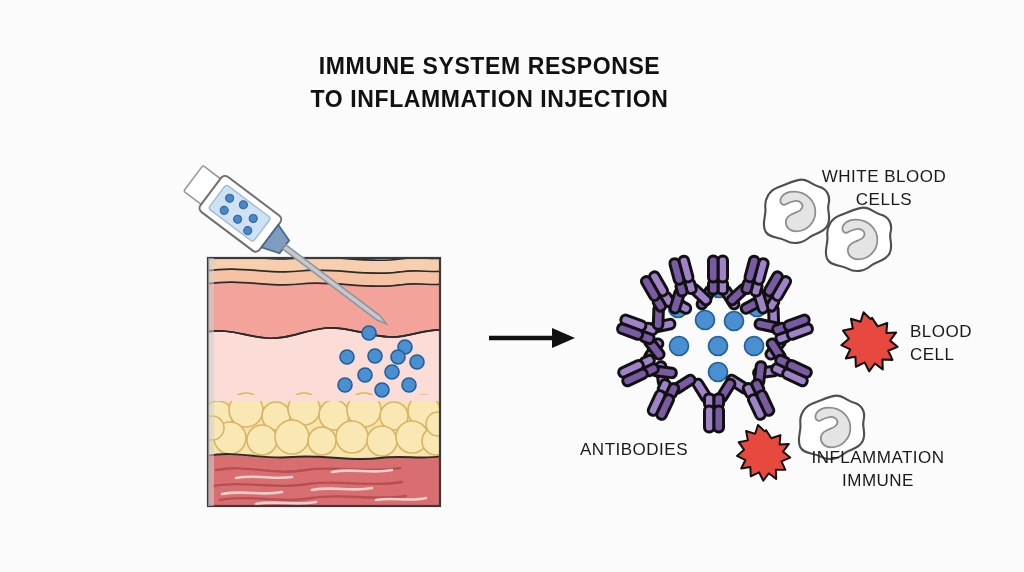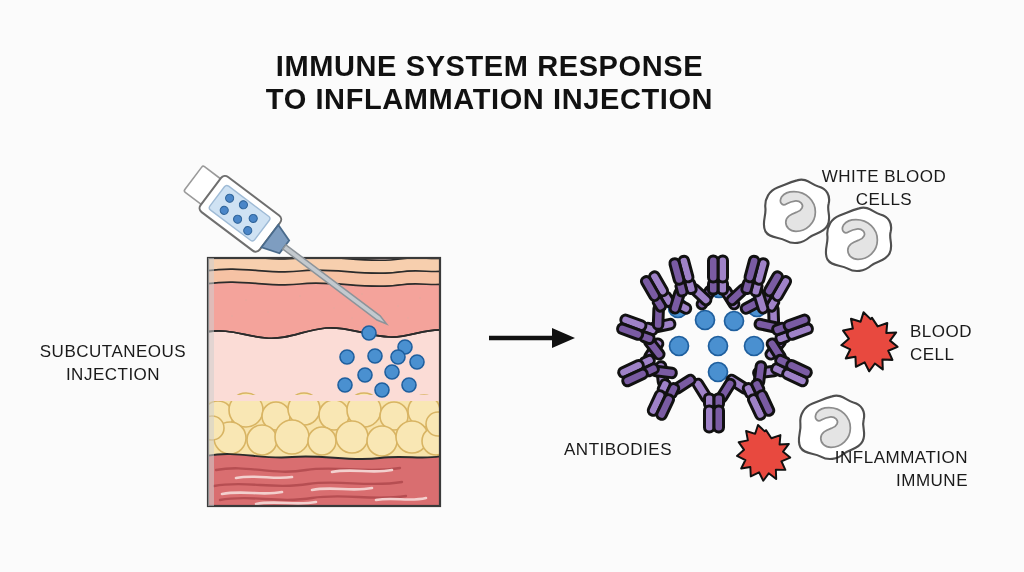"IMMUNE SYSTEM RESPONSE" .title { font-size: 29px -> 23px }
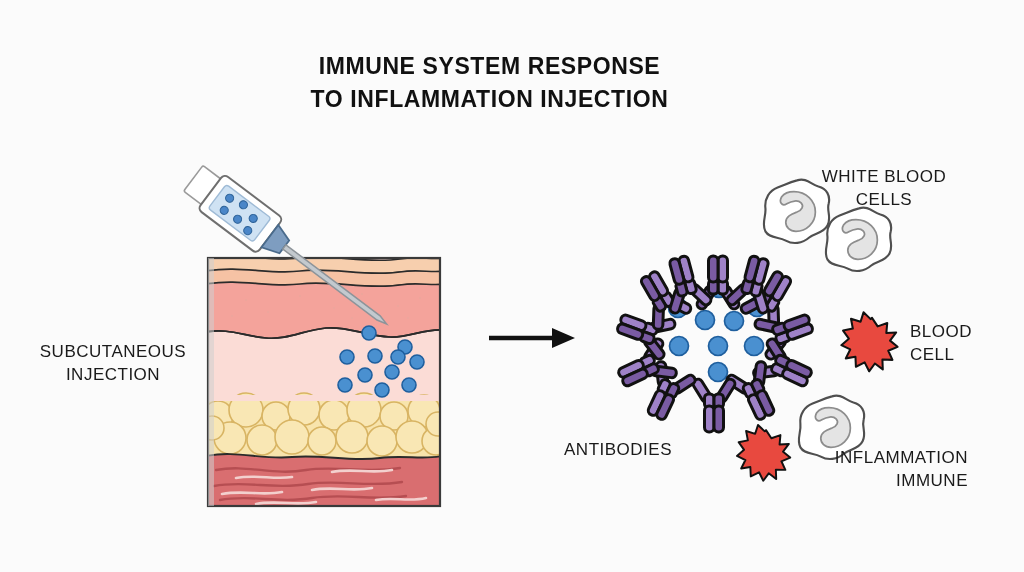"SUBCUTANEOUS" div.label { html: <div> <span>SUBCUTANEOUS</span><br> <span>INJECTION</span> </div> -> none }
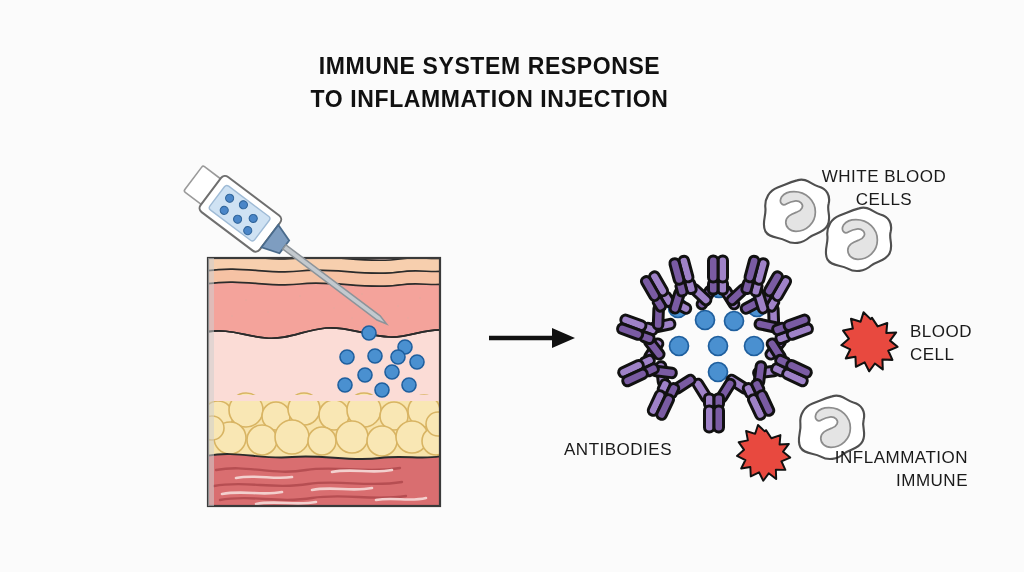"ANTIBODIES" #lbl-antibody { text-align: center -> right }
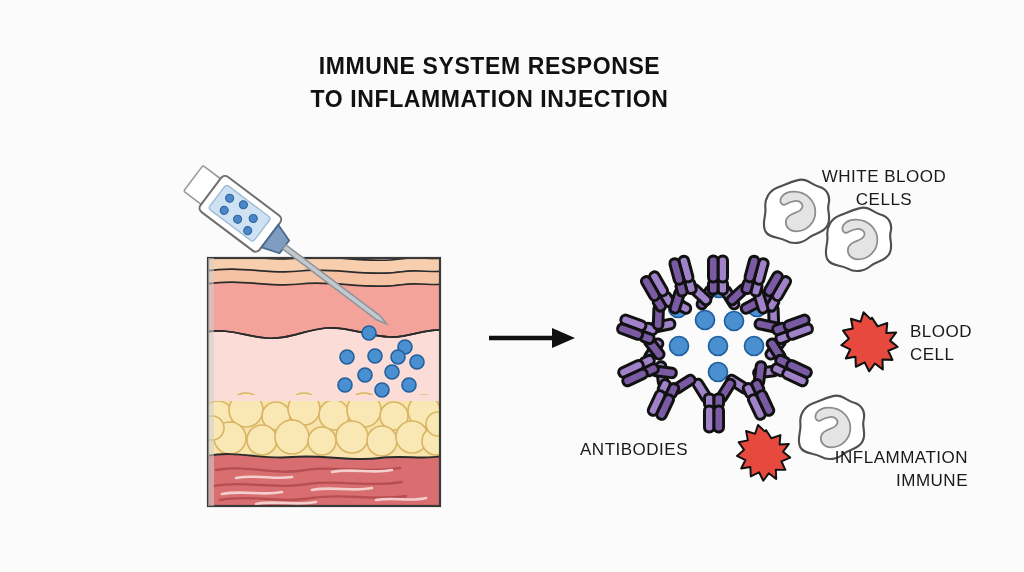"INFLAMMATION" #lbl-inflam { text-align: right -> none }
